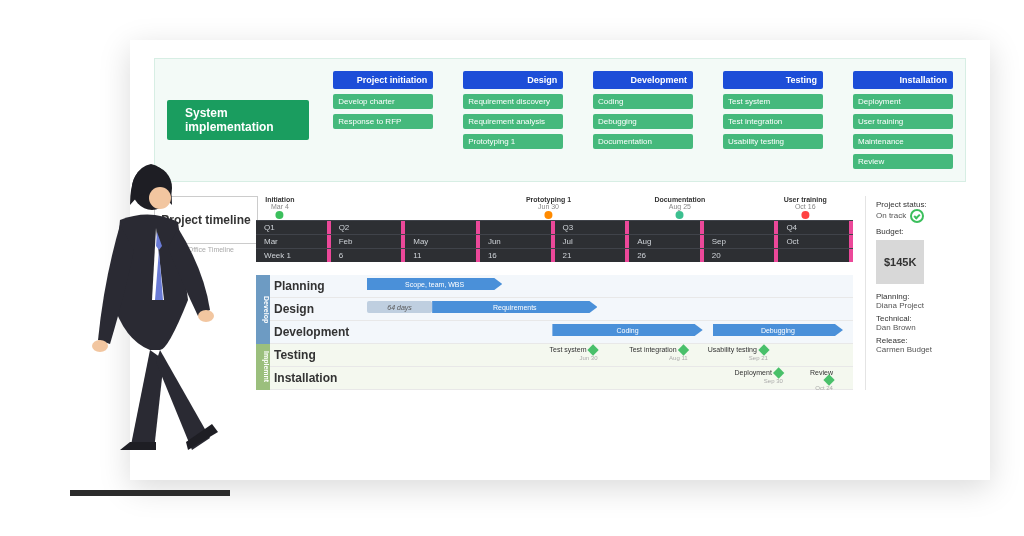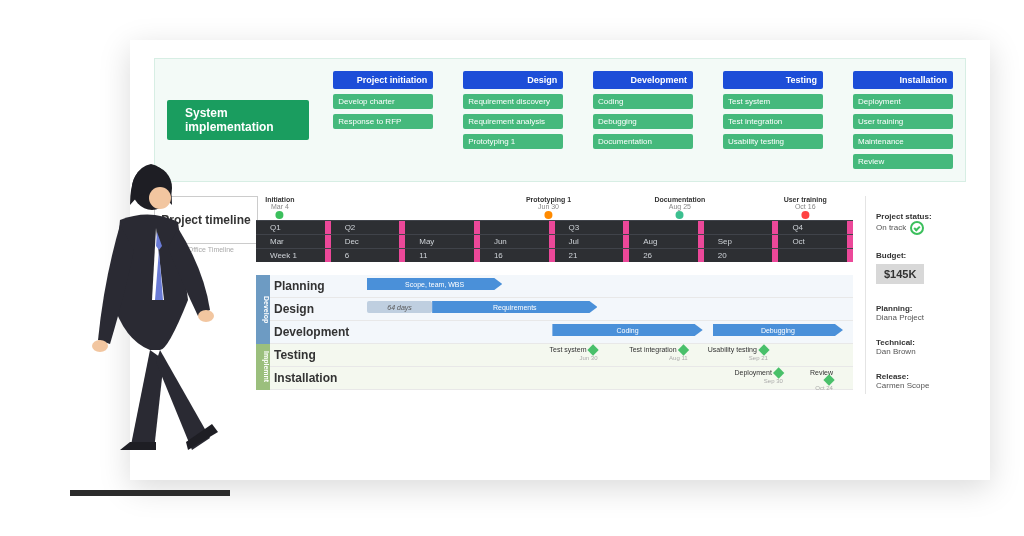"Project status:" .side .hdr { font-weight: 700 -> 400; margin-top: 16px -> 4px }
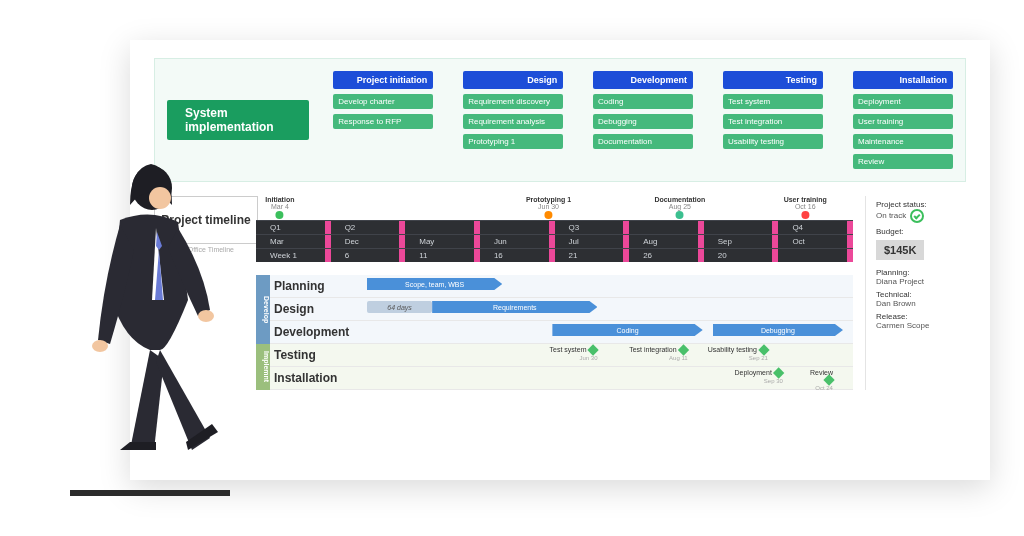"Q1" .scale .cell { border-right: 6px solid #ec4899 -> 4px solid #ec4899; padding: 0 14px -> 0 8px }
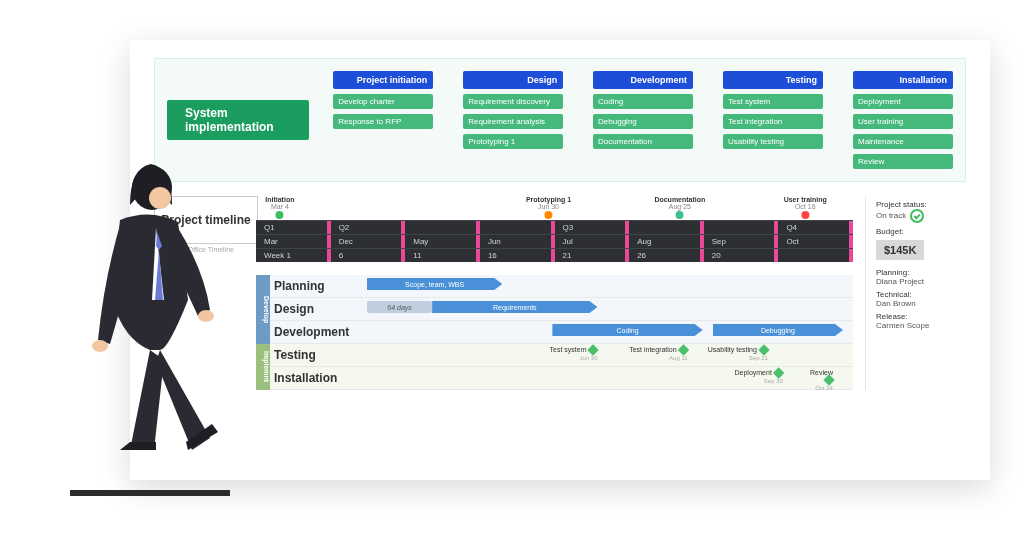"Dec" div.cell { text: Dec -> Feb }
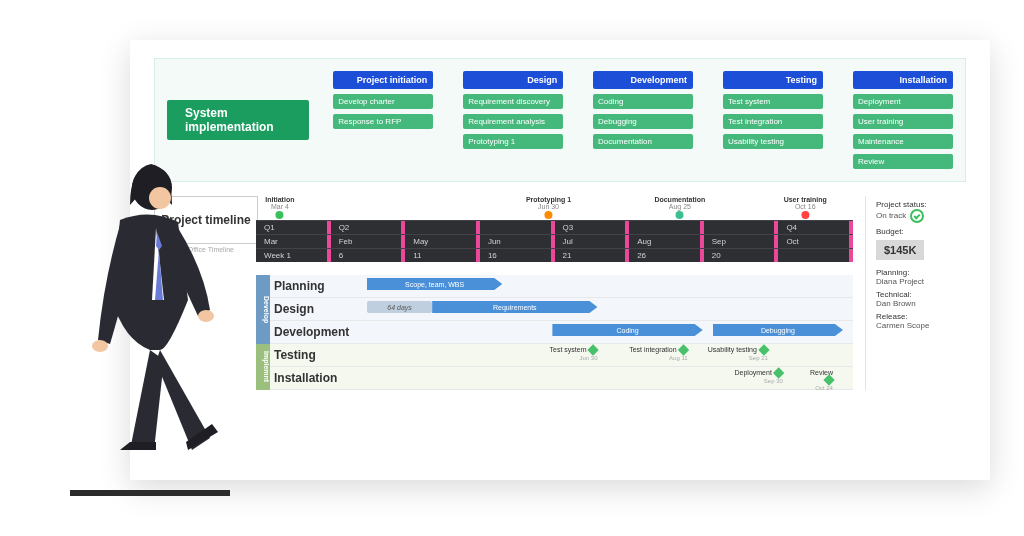"$145K" .budget { padding: 4px 8px -> 16px 8px }
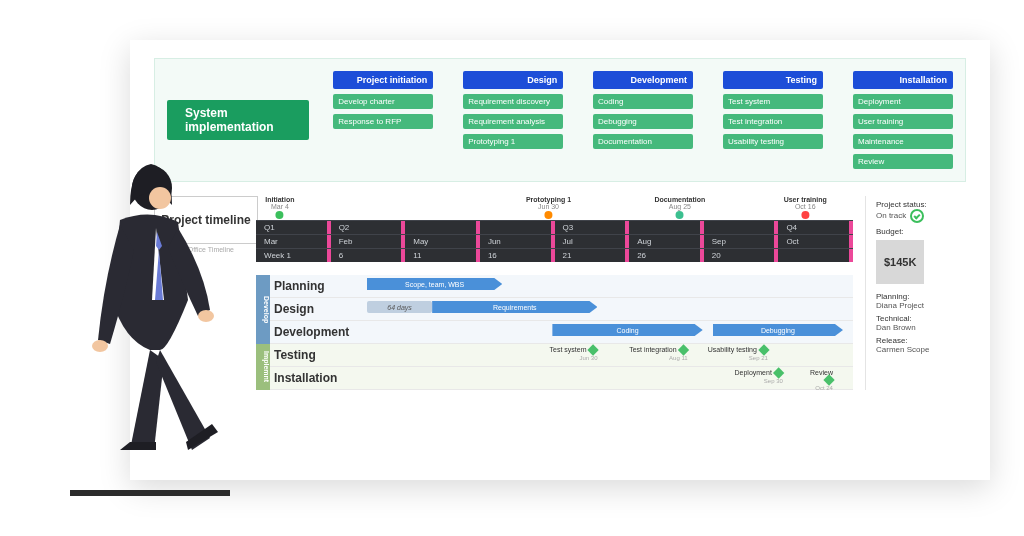"Carmen Scope" div.val { text: Scope -> Budget }
